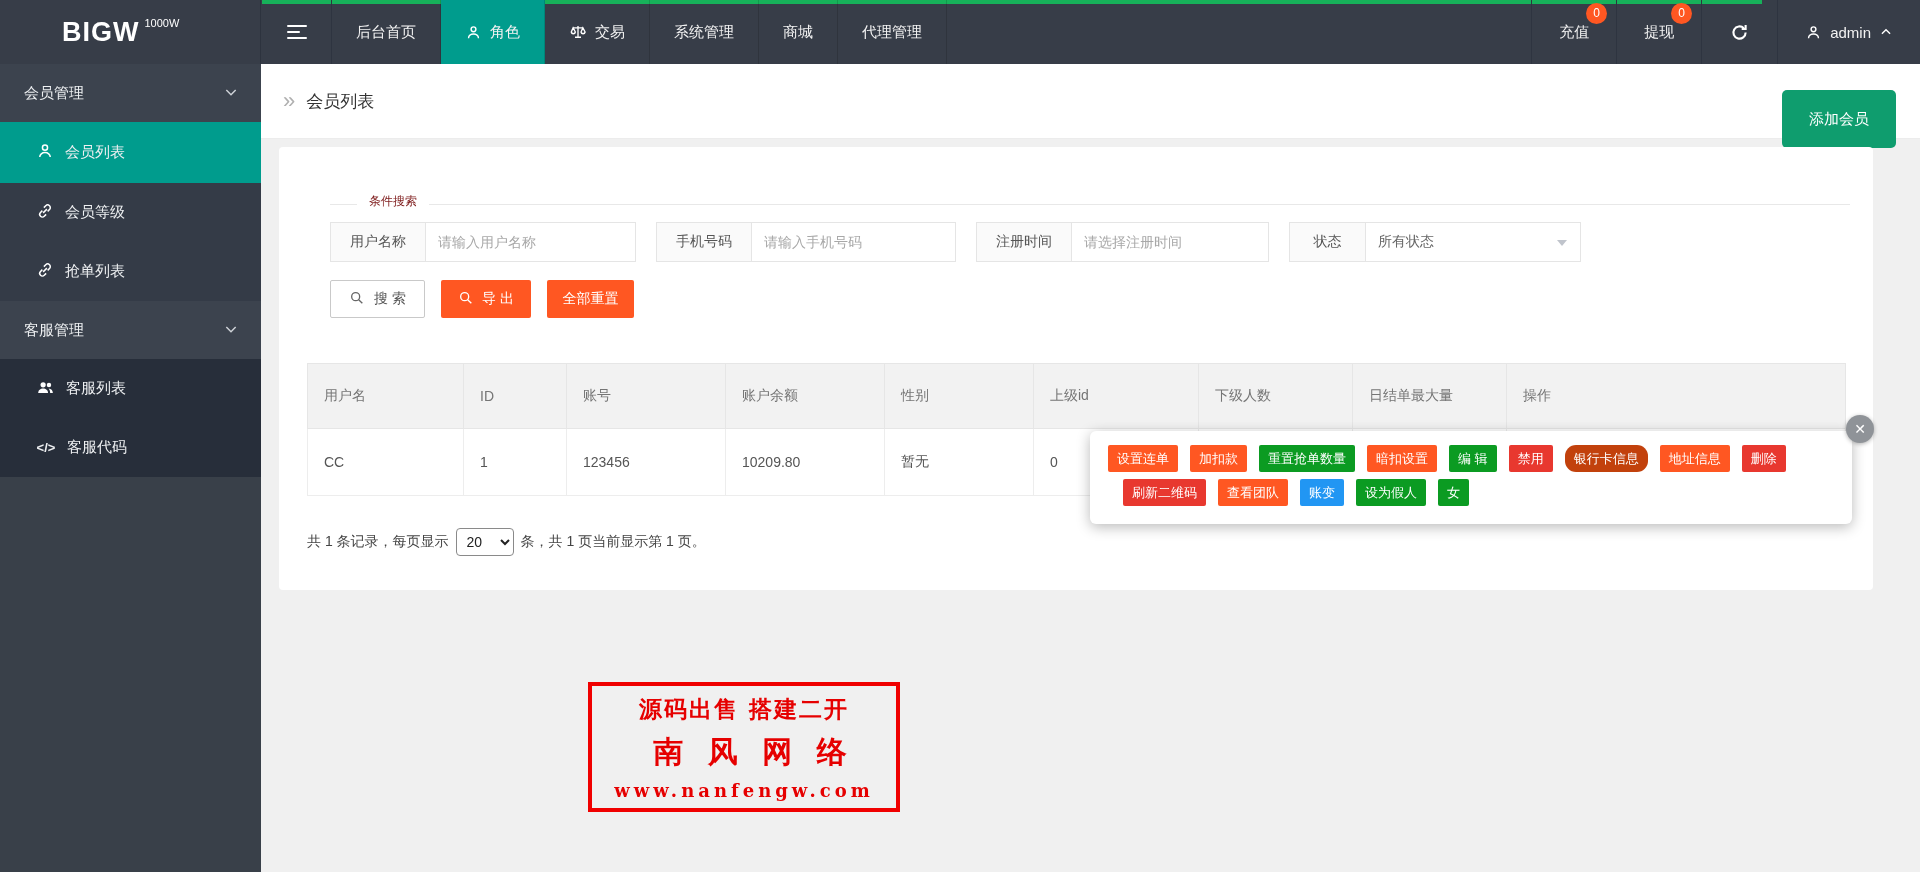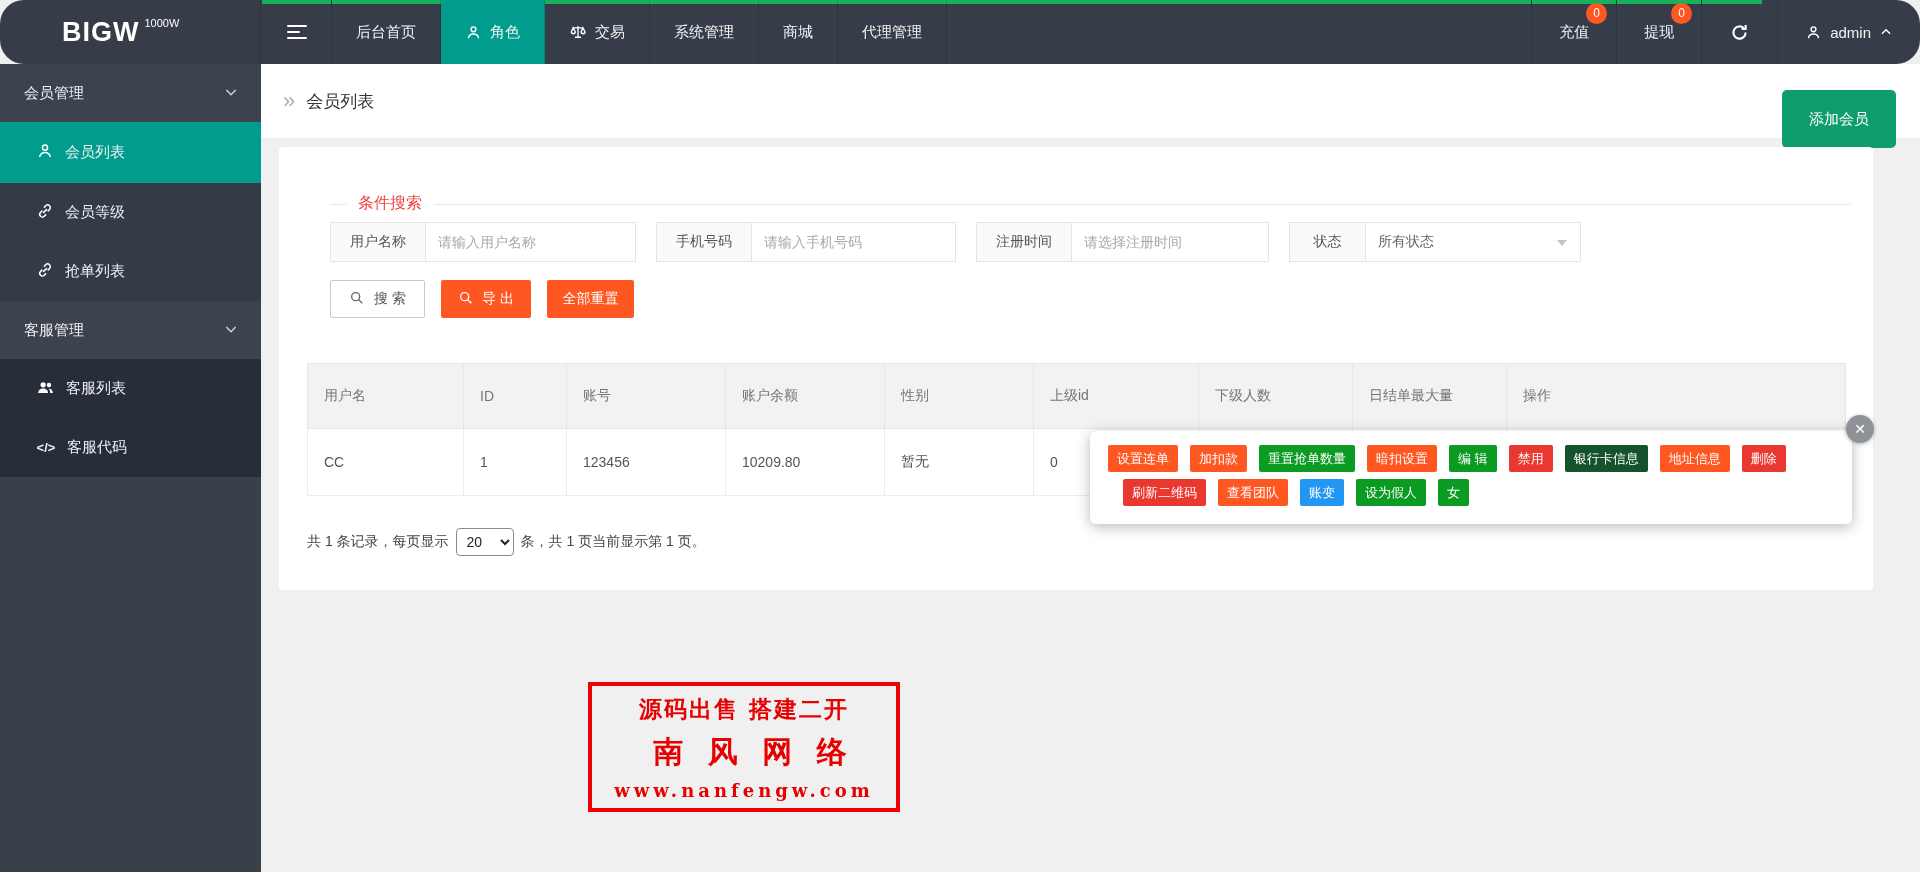"BIGW" .navbar { border-radius: 24px -> none }
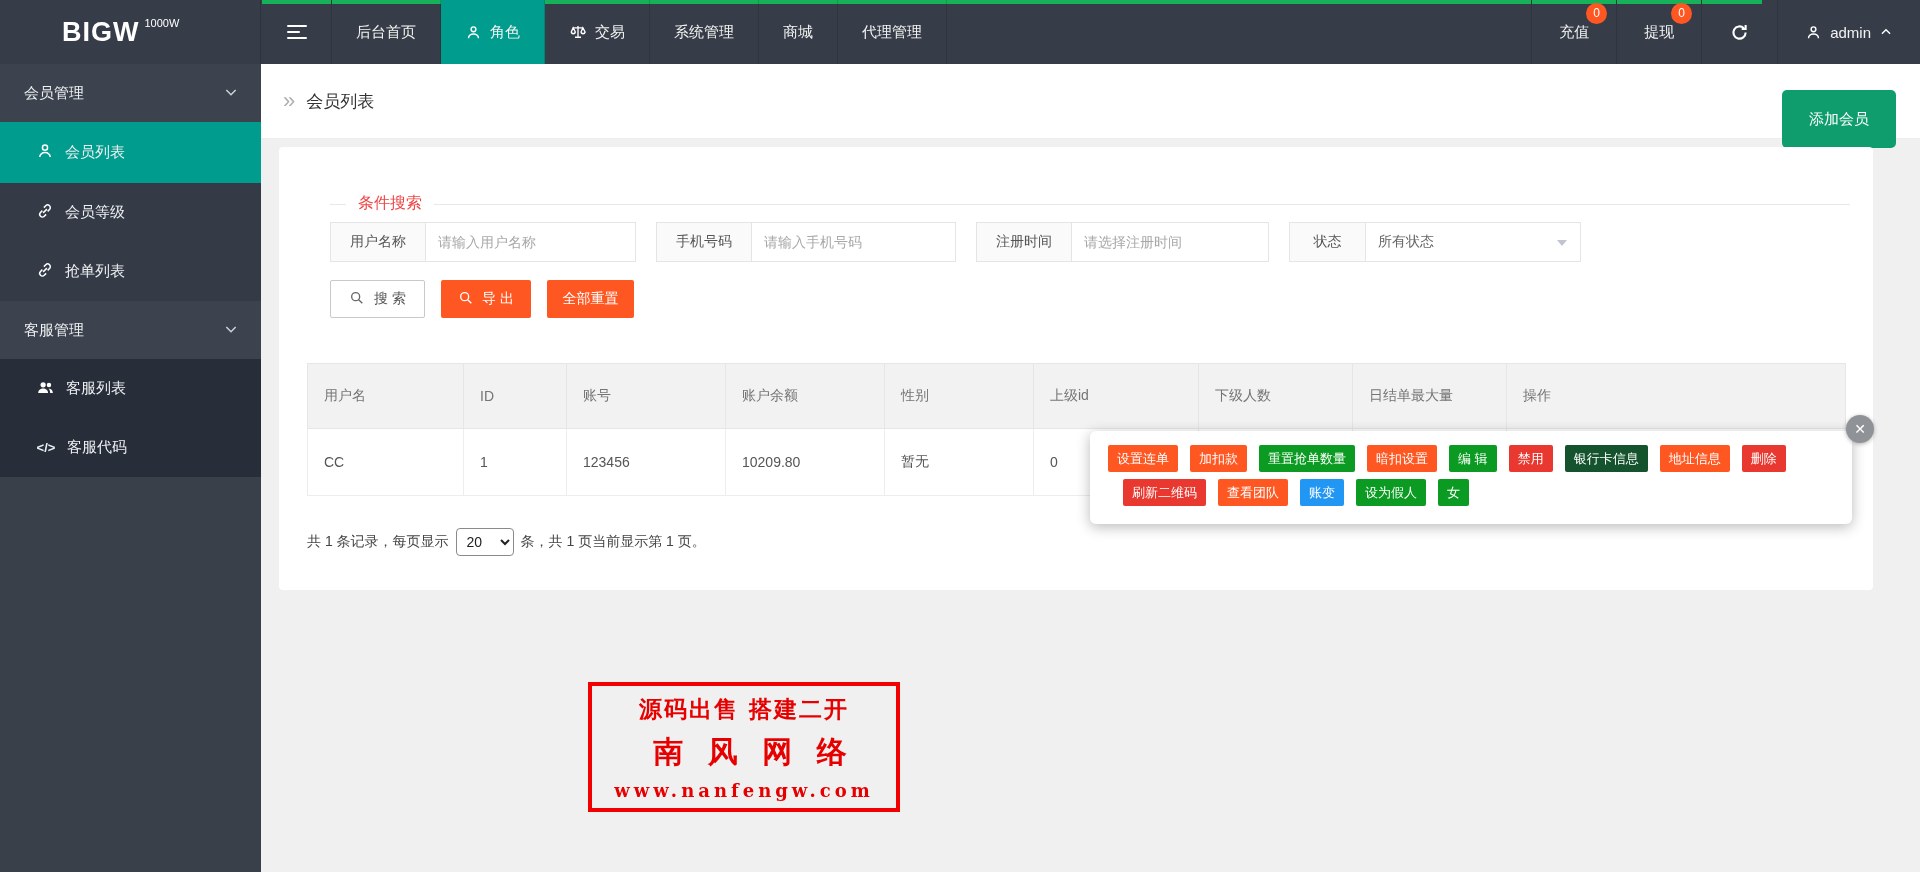"条件搜索" .legend { color: #ef4444 -> #7f1d1d; font-size: 16px -> 12px; left: 16px -> 27px }
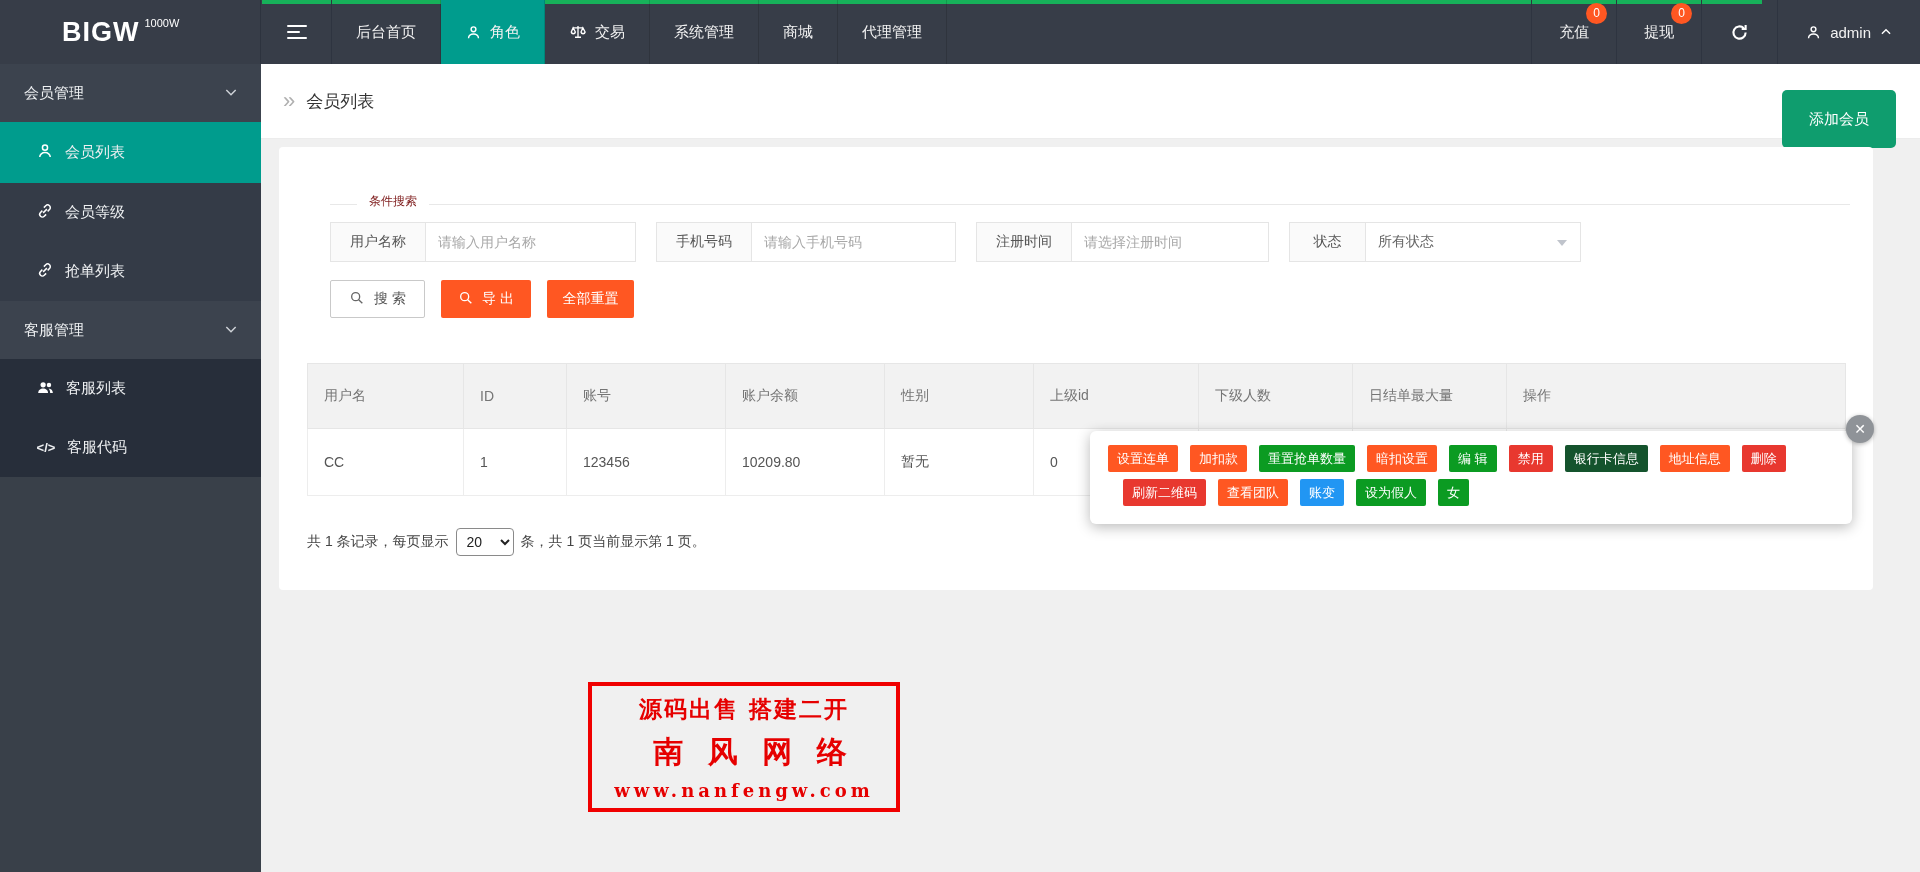"银行卡信息" .pbtn.t { background: #14532d -> #c2410c; border-radius: none -> 11px }
